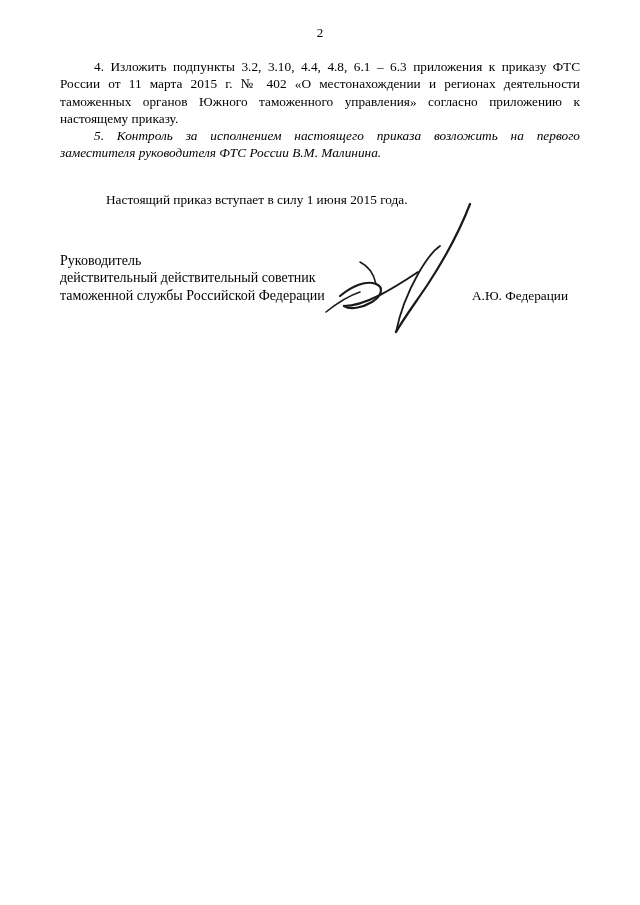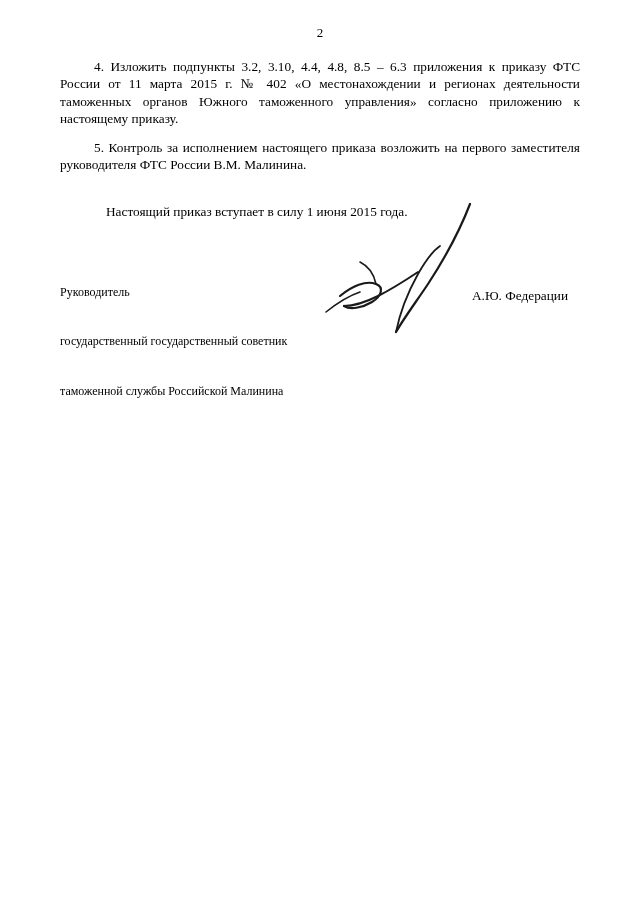"4. Изложить подпункты 3.2, 3.10," p.para { text: 8.5 -> 6.1 }
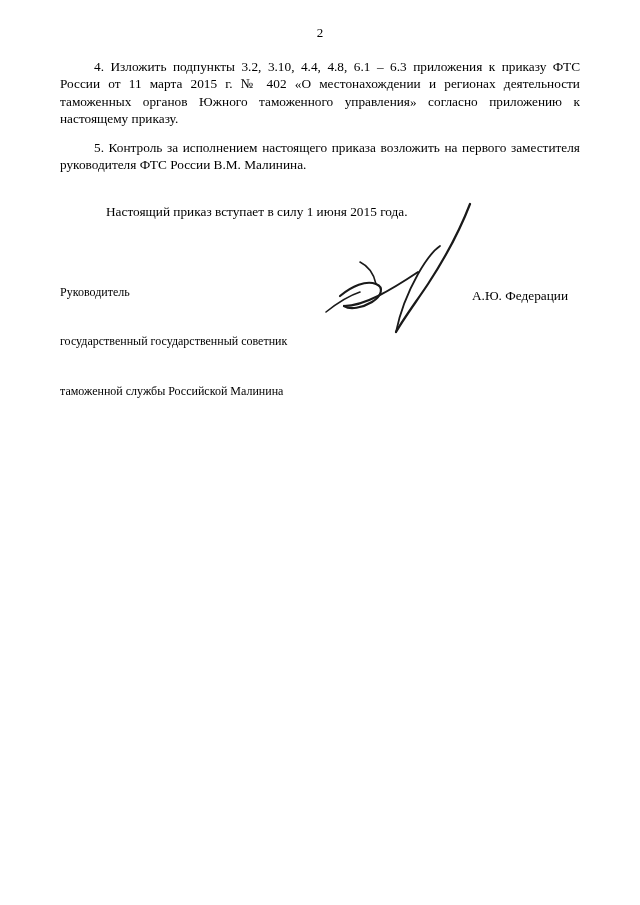"5. Контроль за исполнением настоящего" p.para + p.para { font-style: none -> italic; margin-top: 12px -> 0px }
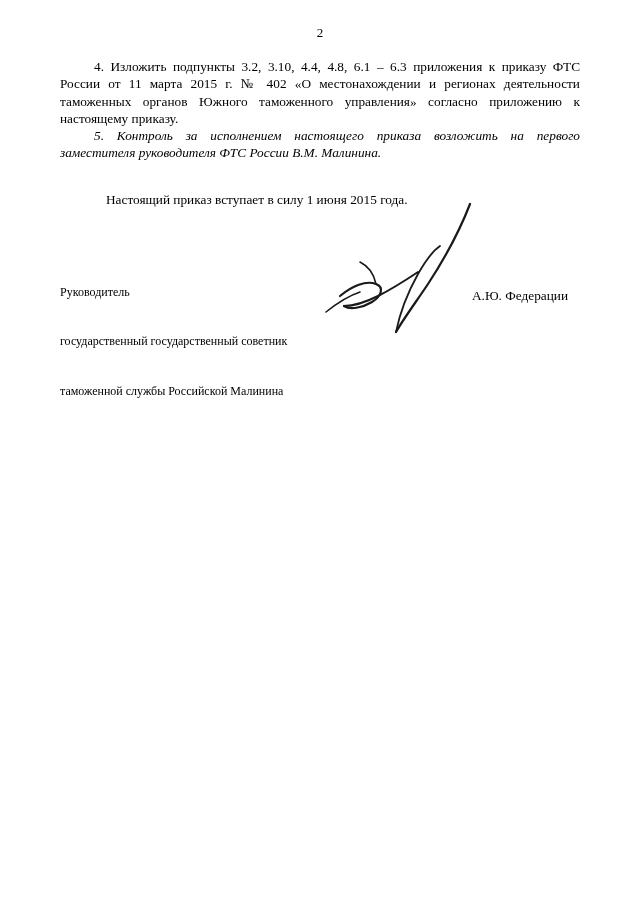"Руководитель" .sig-lines { font-size: 12px -> 14px; margin-top: 32px -> none }
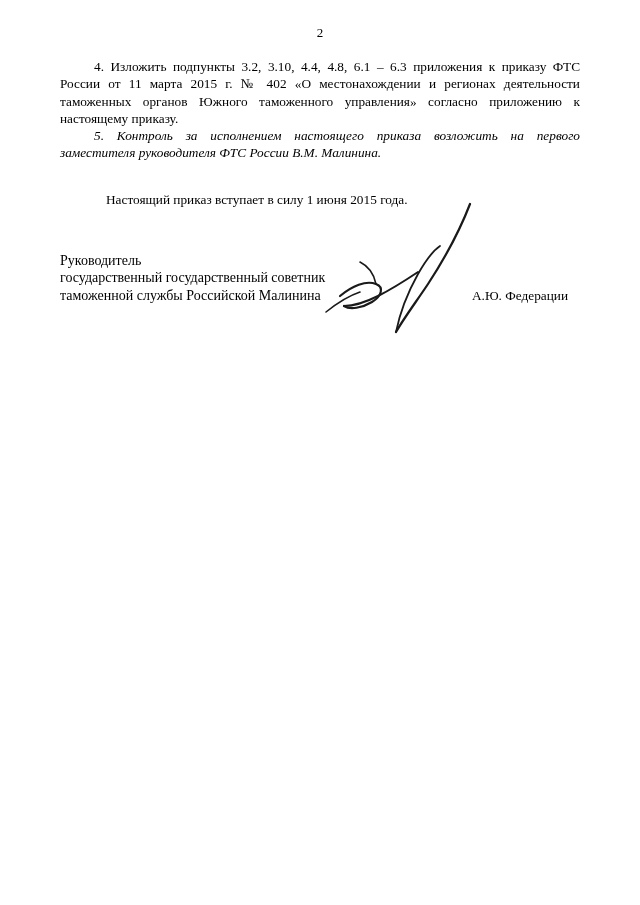"государственный государственный советник" div.sig-lines { text: государственный государственный -> действительный действительный }
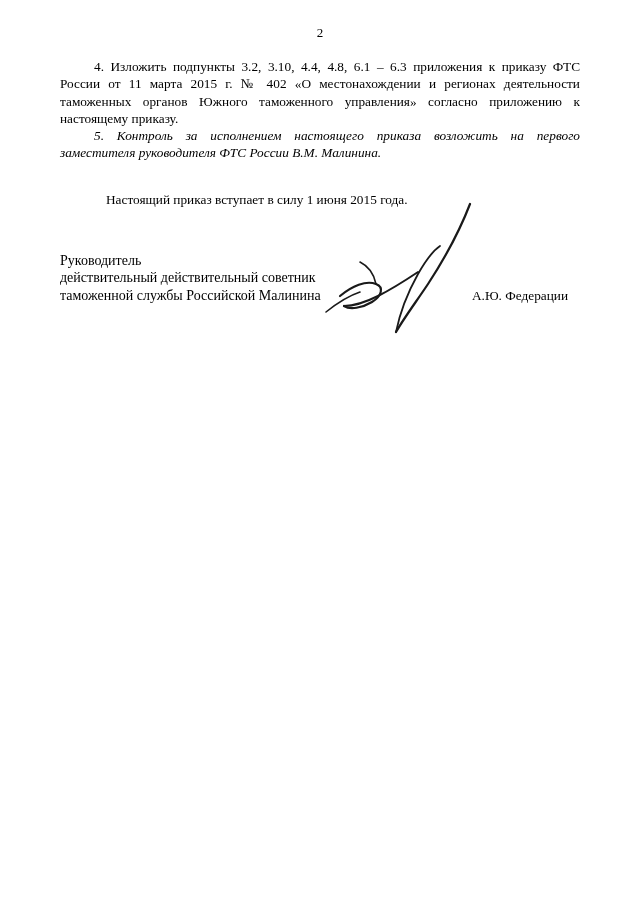"таможенной службы Российской Малинина" div.sig-lines { text: Малинина -> Федерации }
